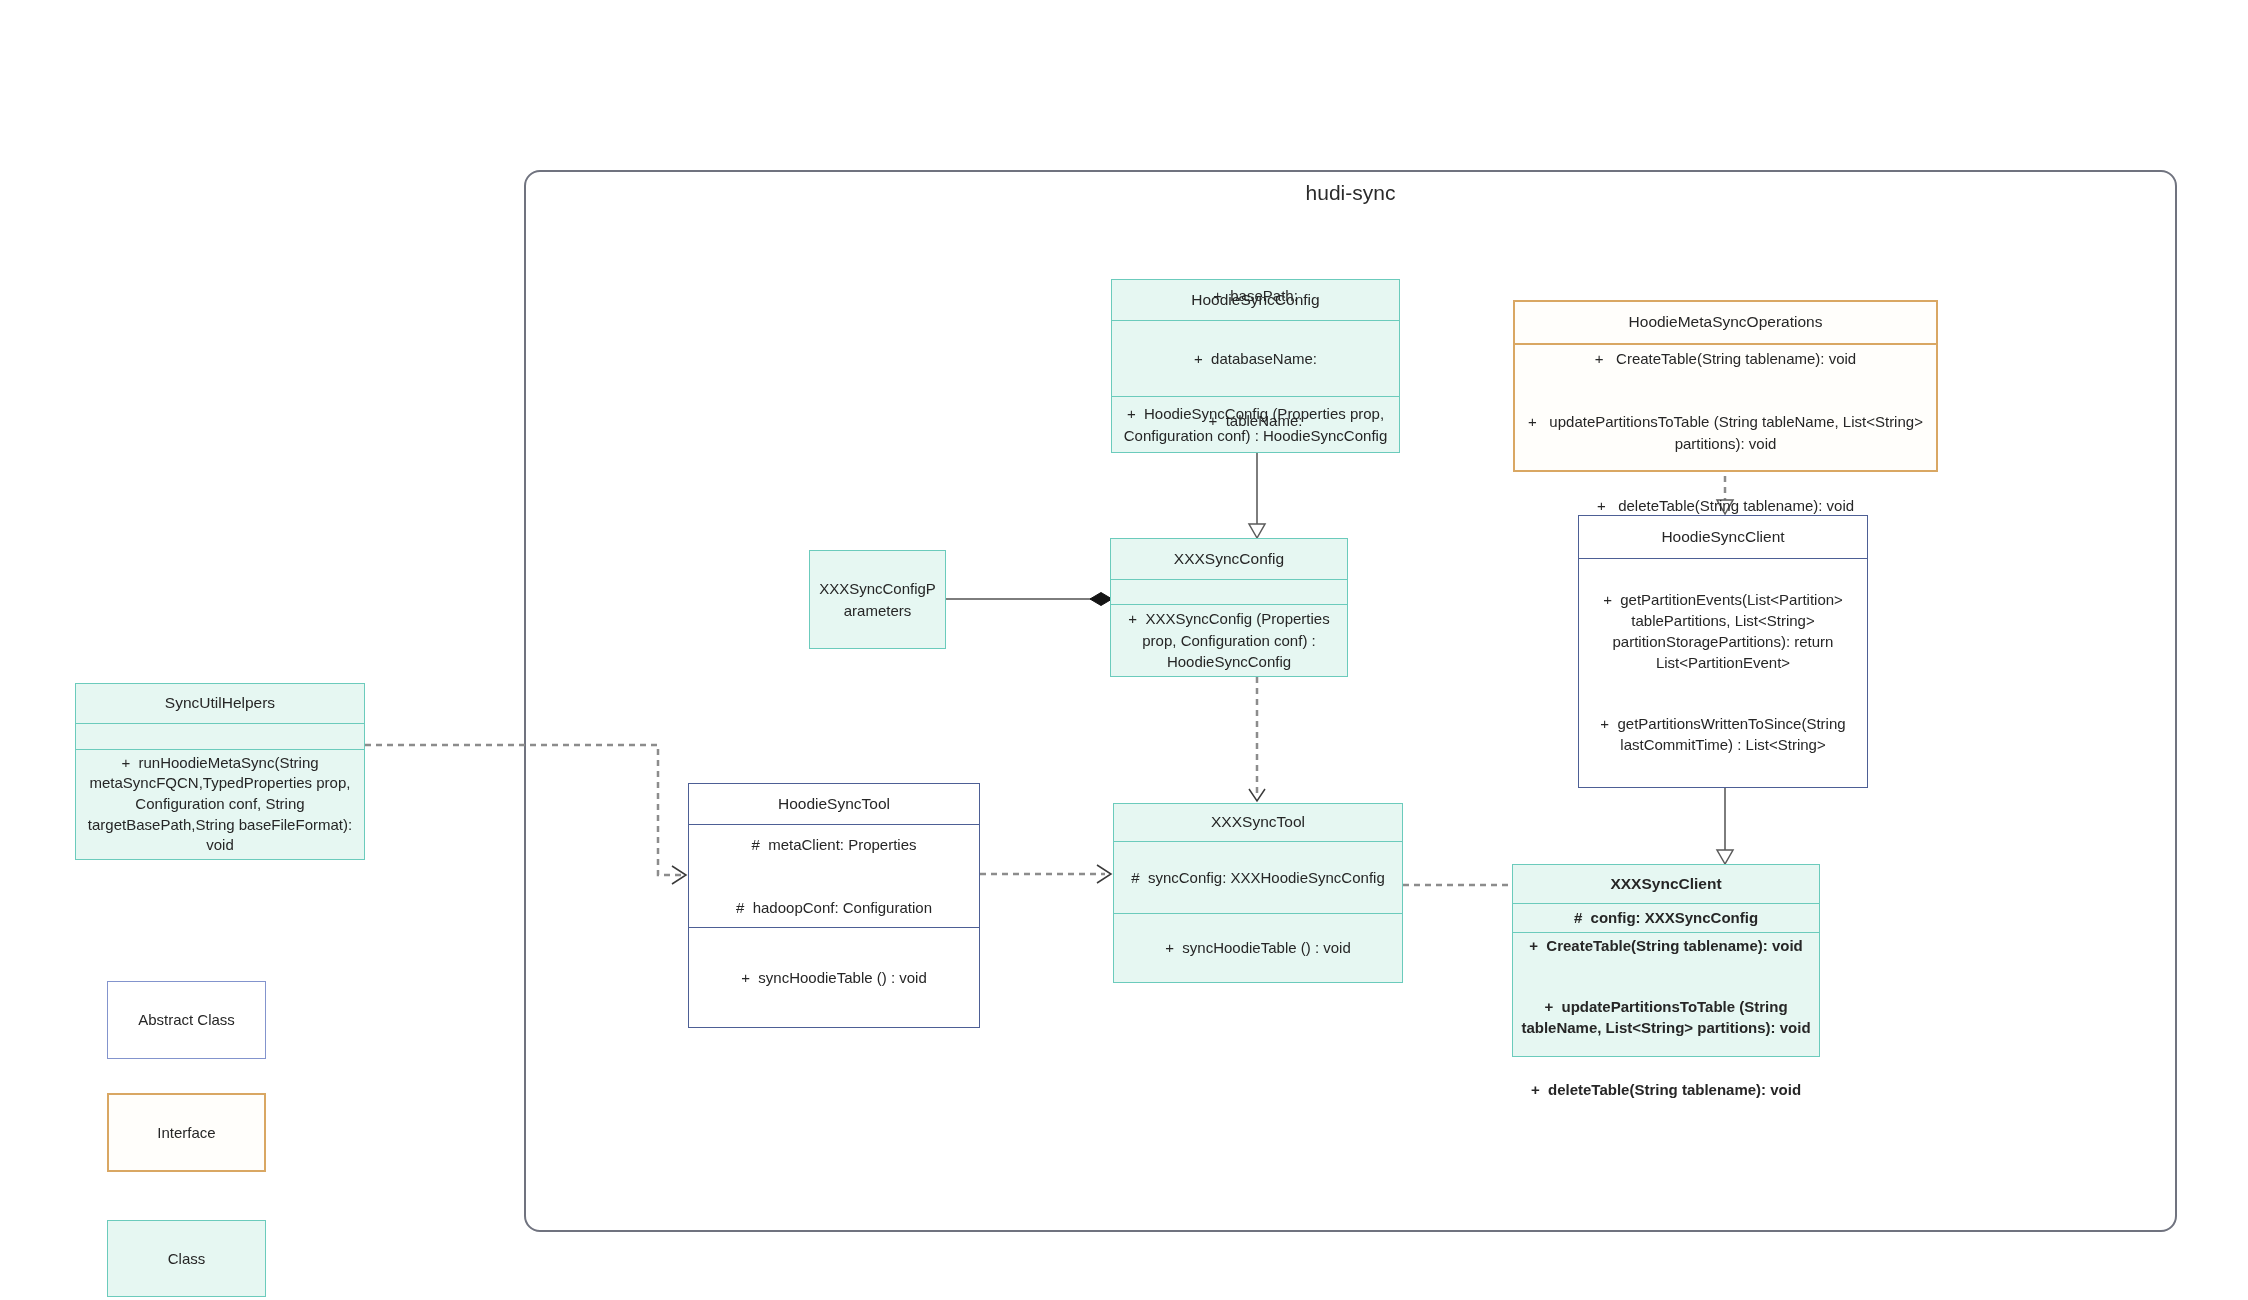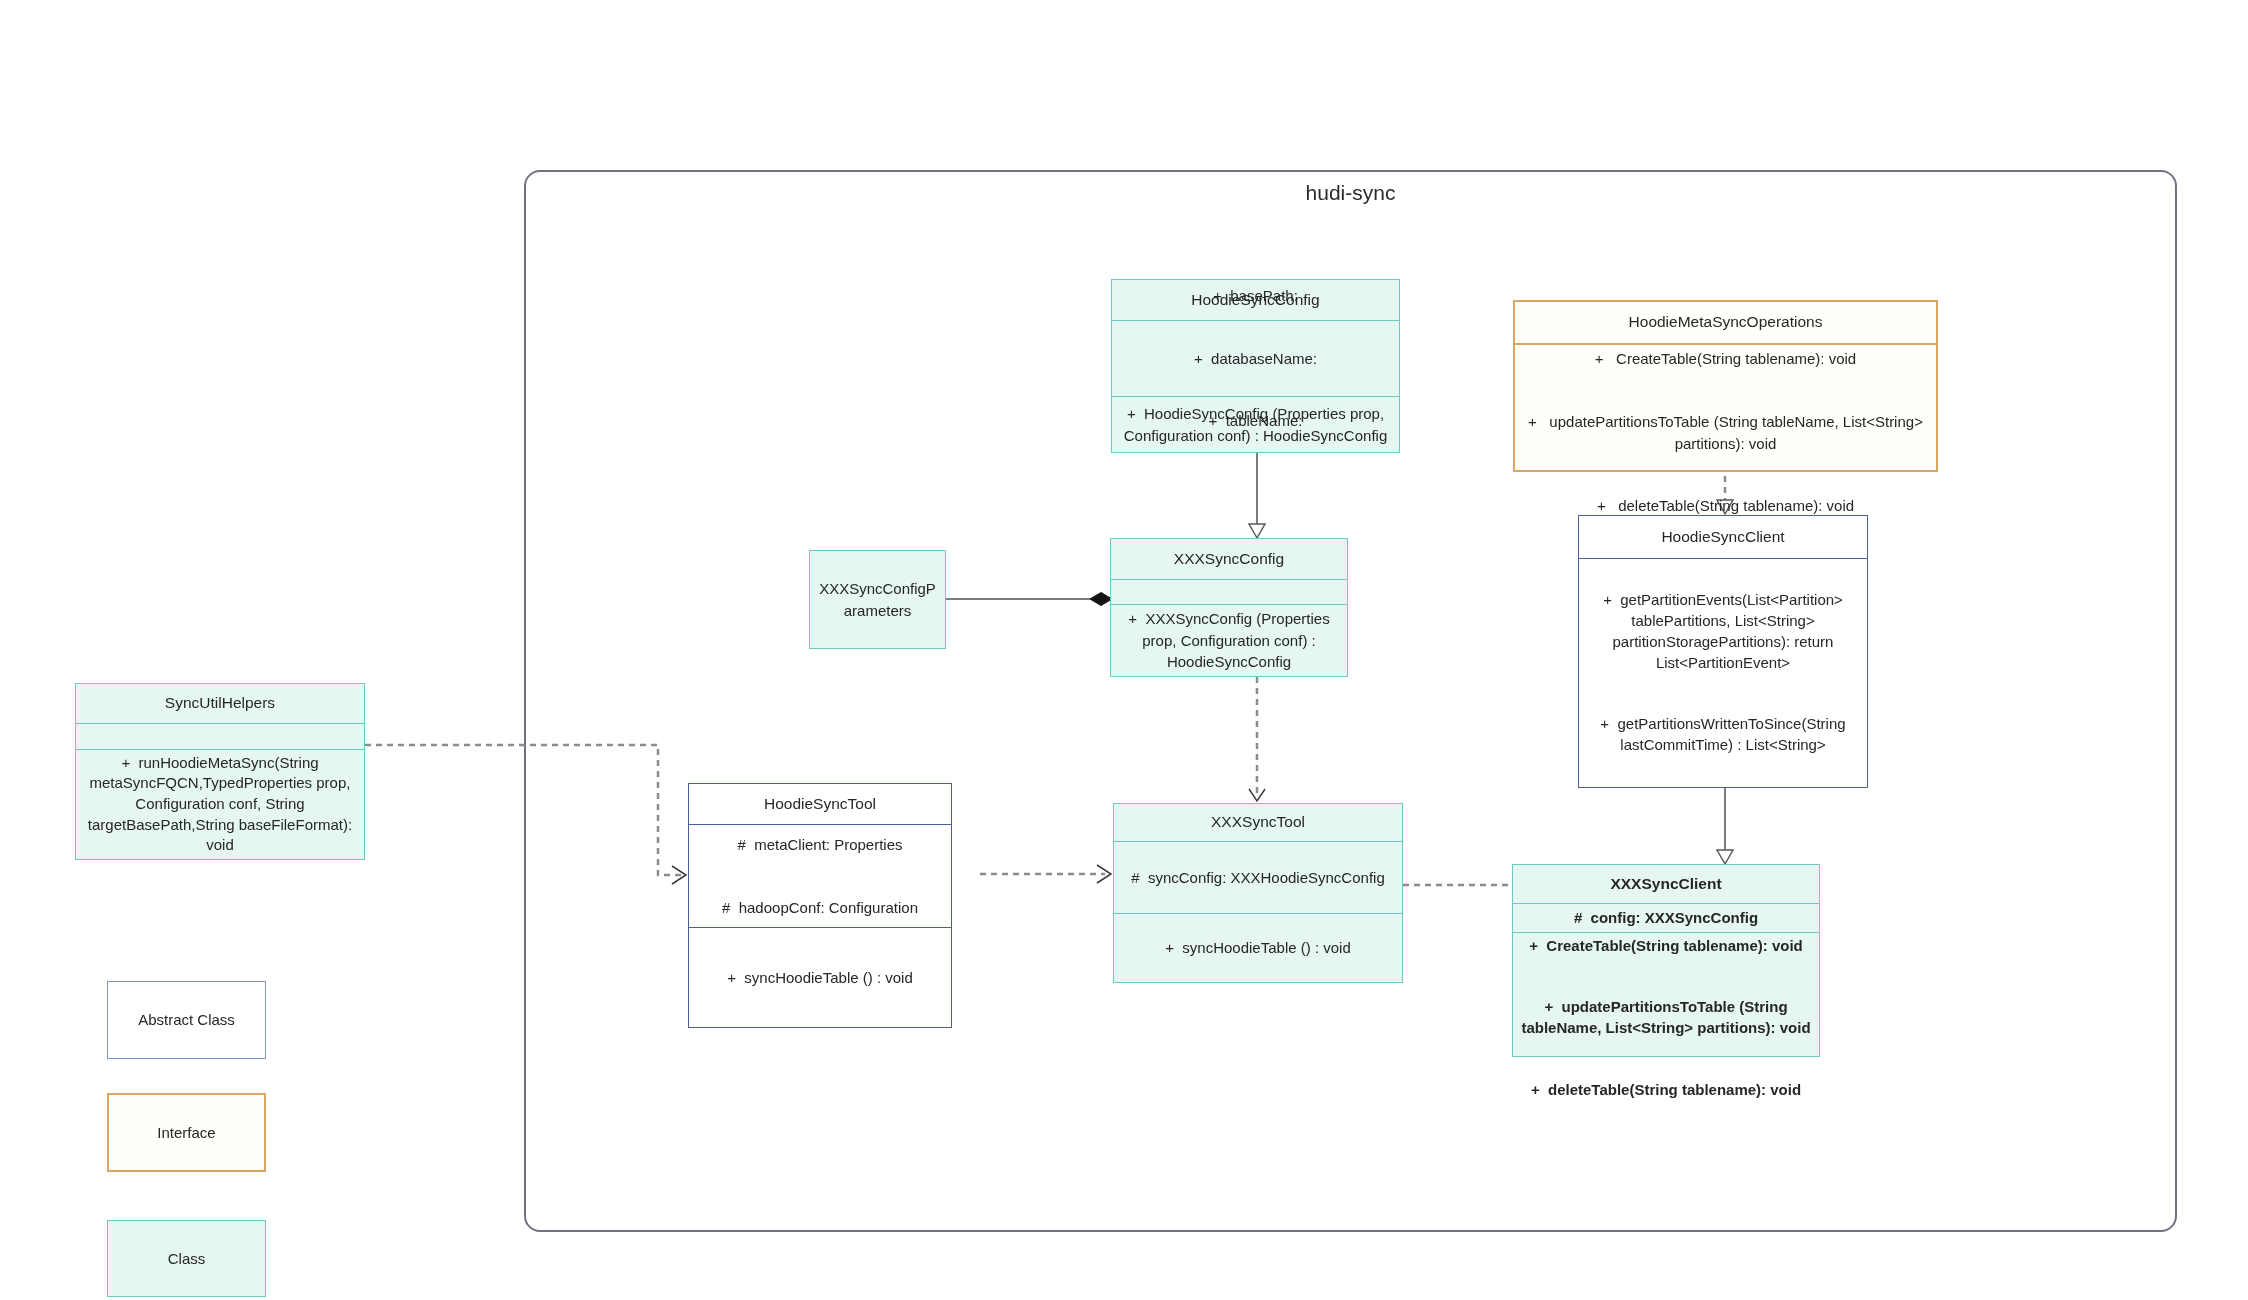"HoodieSyncTool" div.cls { width: 264px -> 292px }
